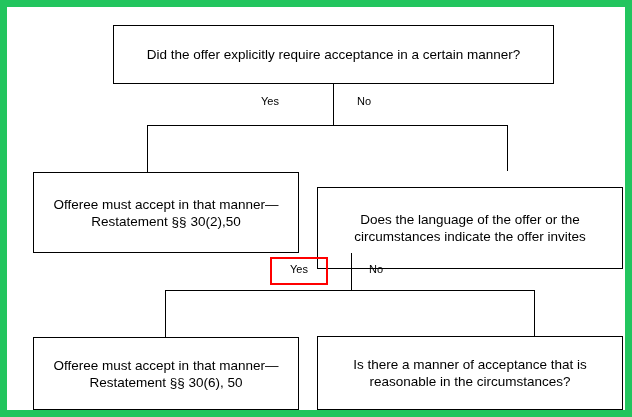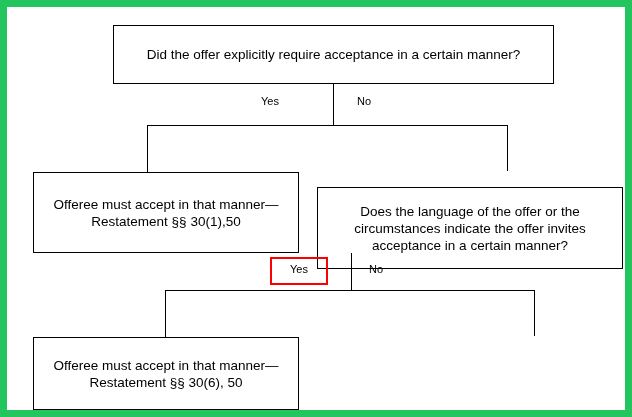"§§ 30(1),50" span { text: 1 -> 2 }
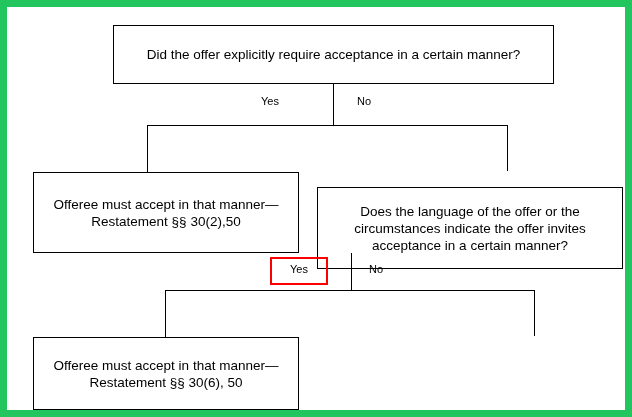"acceptance in a certain manner?" span { html: <span>acceptance in a certain manner?</span> -> none }
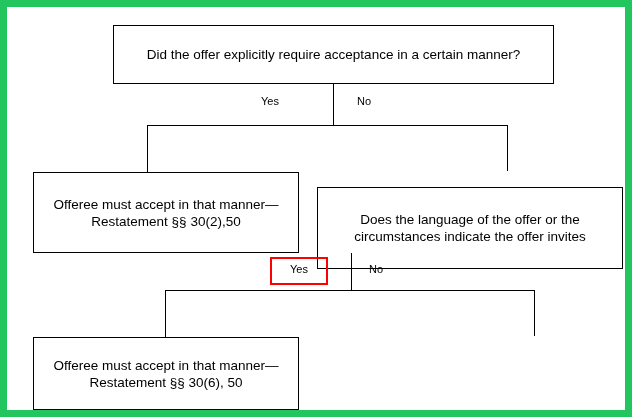"Is there a manner of" div.node { html: none -> <div> <span> <span>Is there a manner of acceptance that is</span><br> <span>reasonable in the circumstances?</span> </span> </div> }
